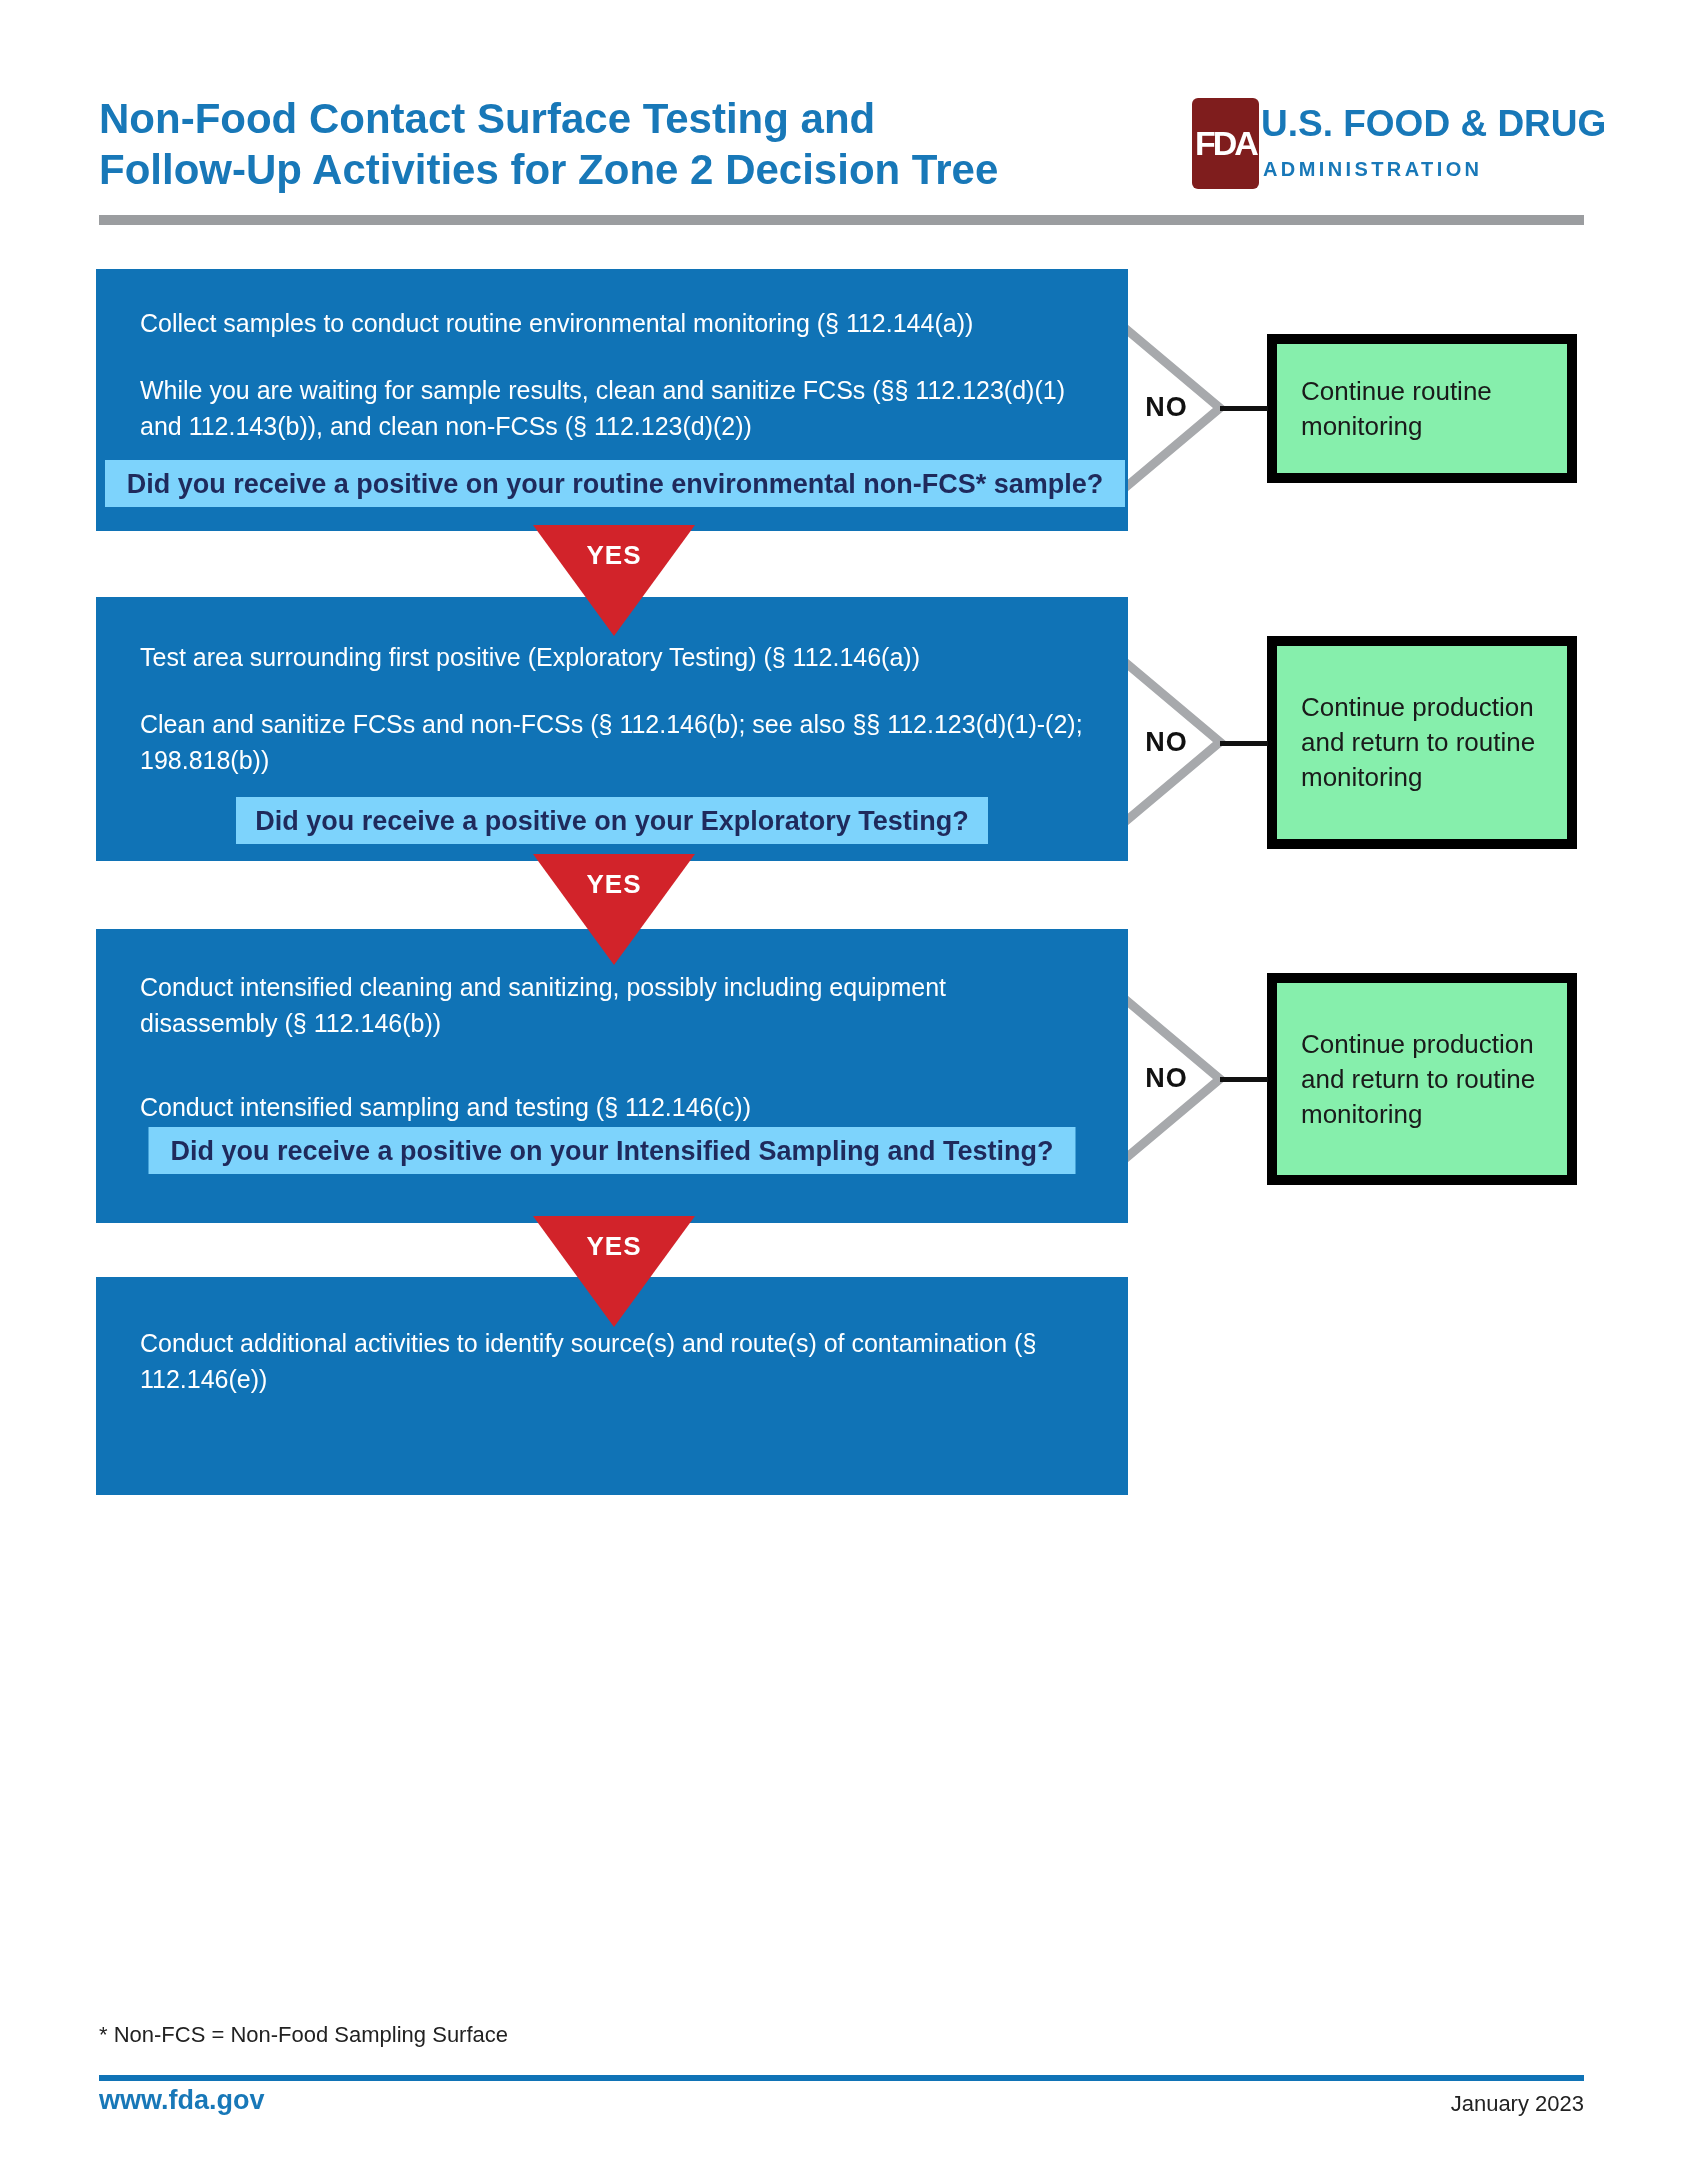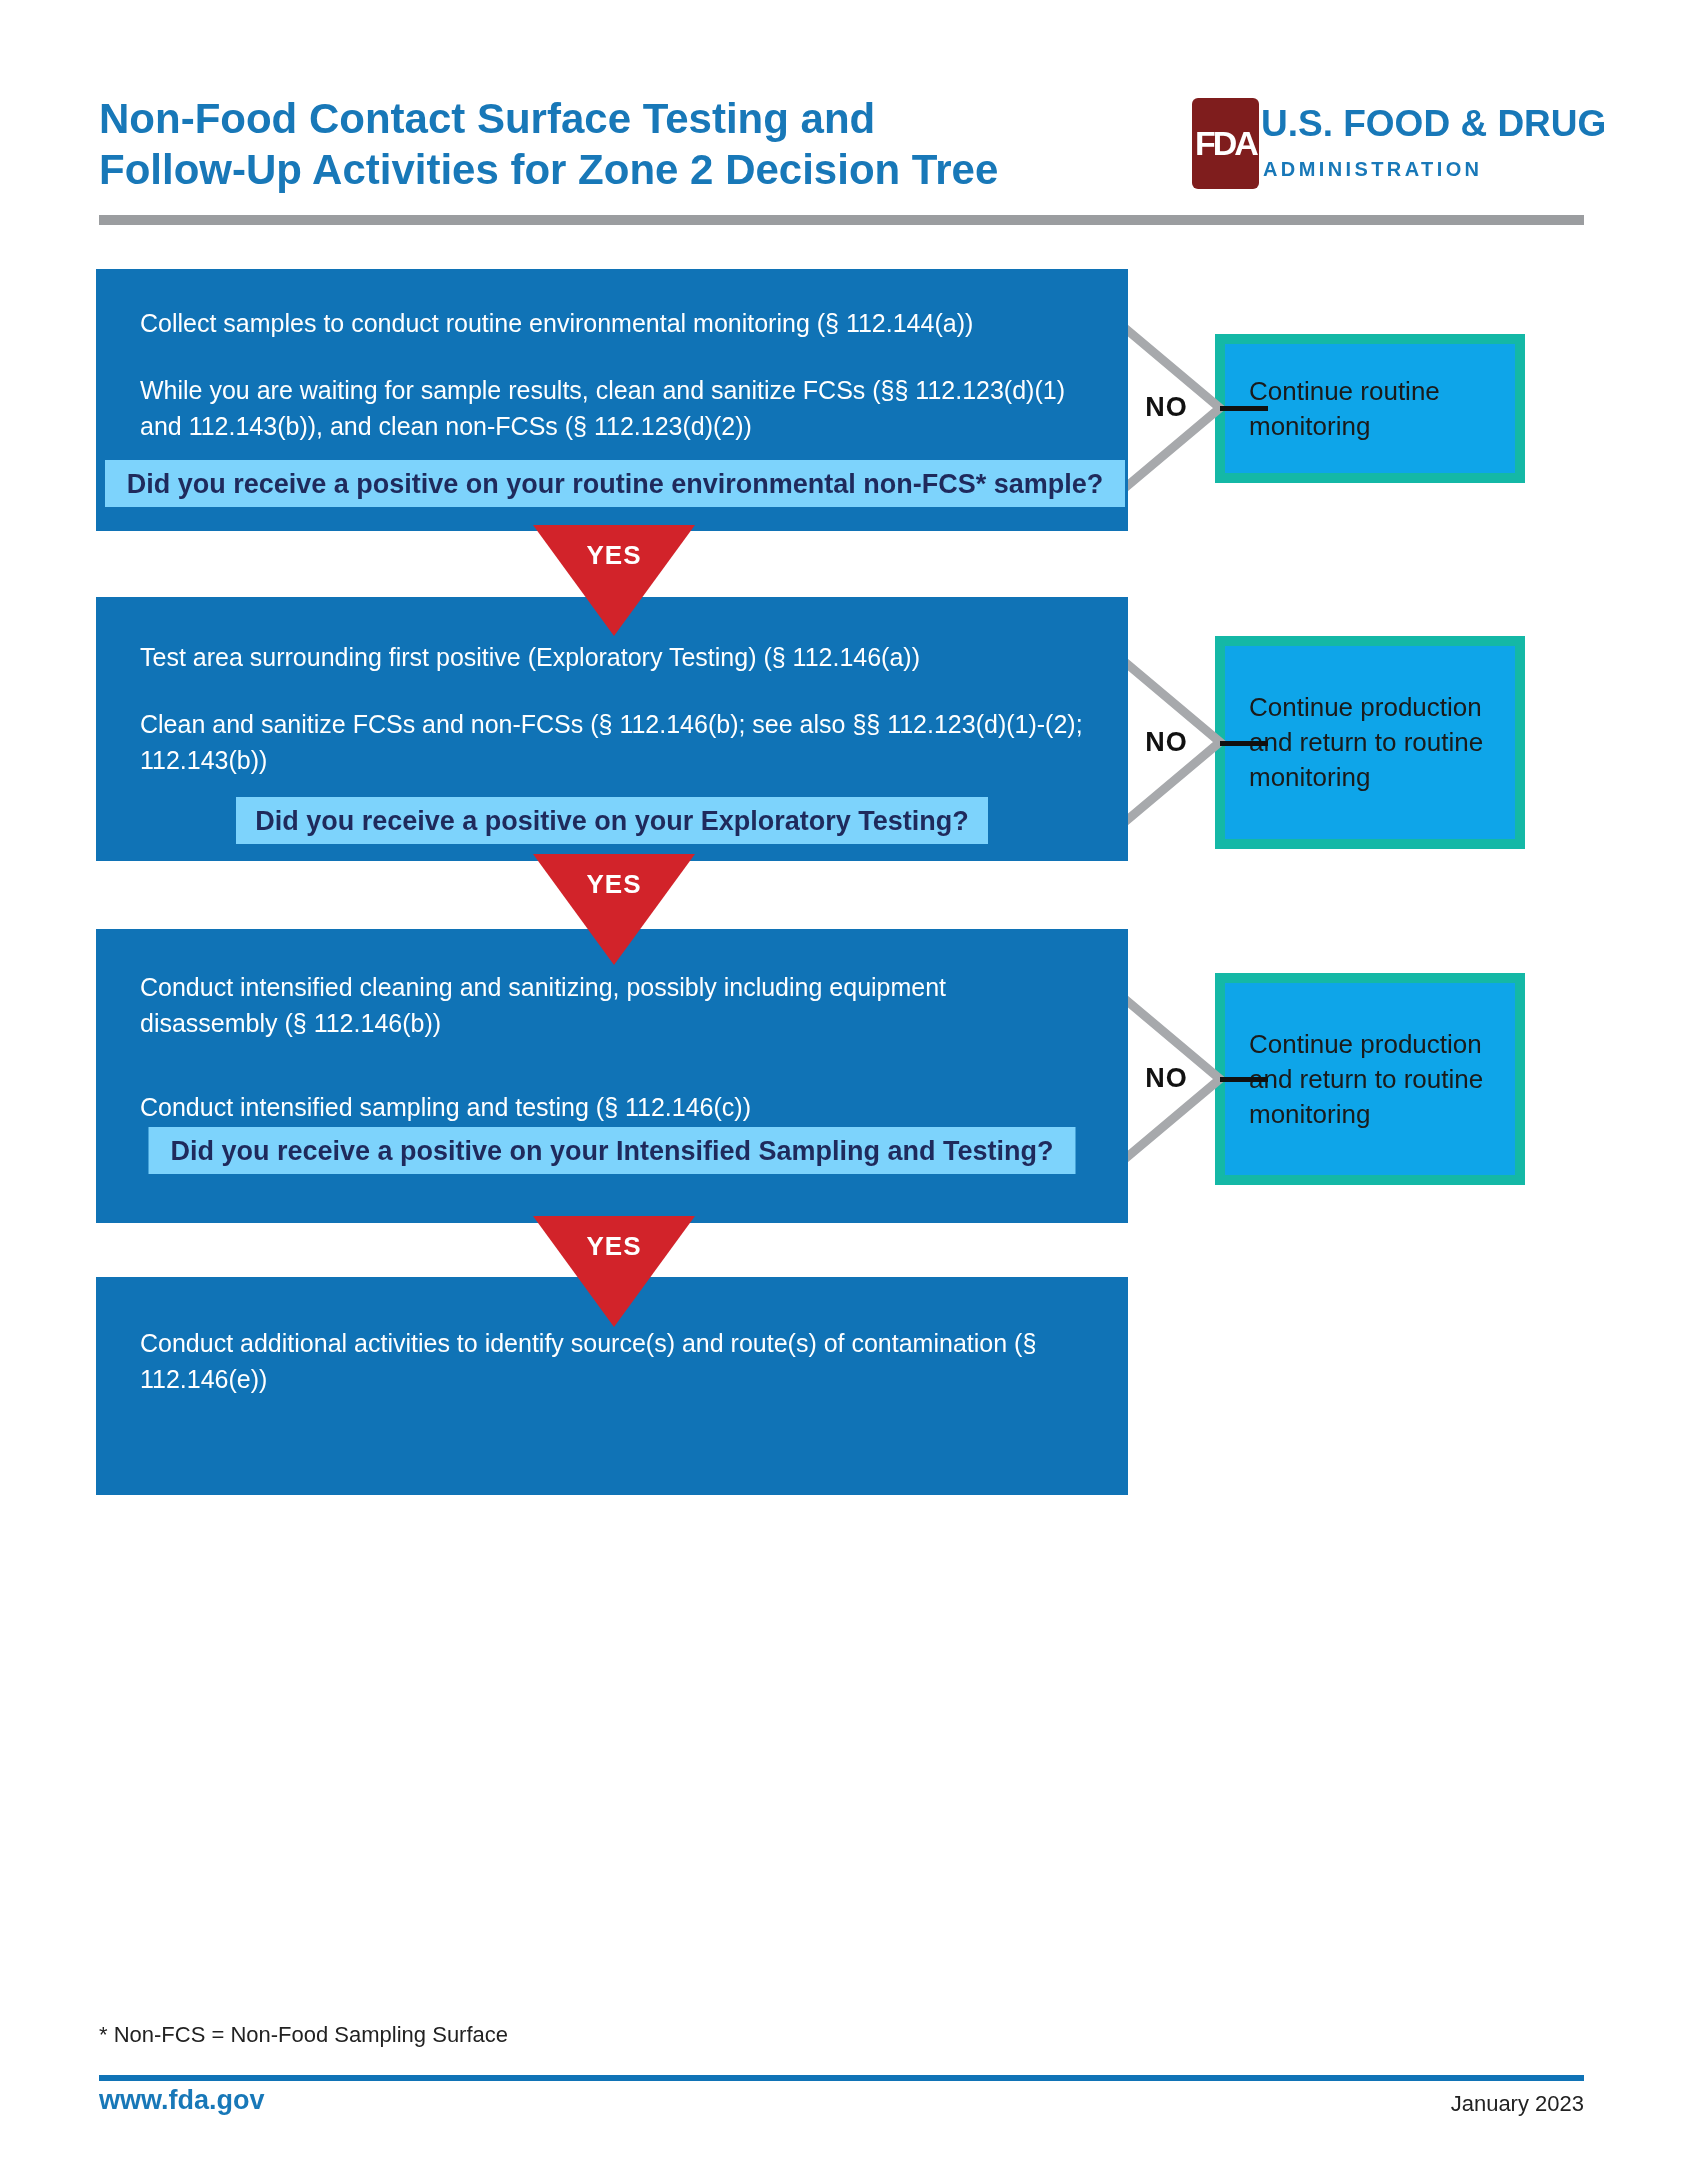"Continue routine monitoring" .outcome { background: #0ea5e9 -> #86efac; border: 10px solid #14b8a6 -> 10px solid #000000; left: 1215px -> 1267px }
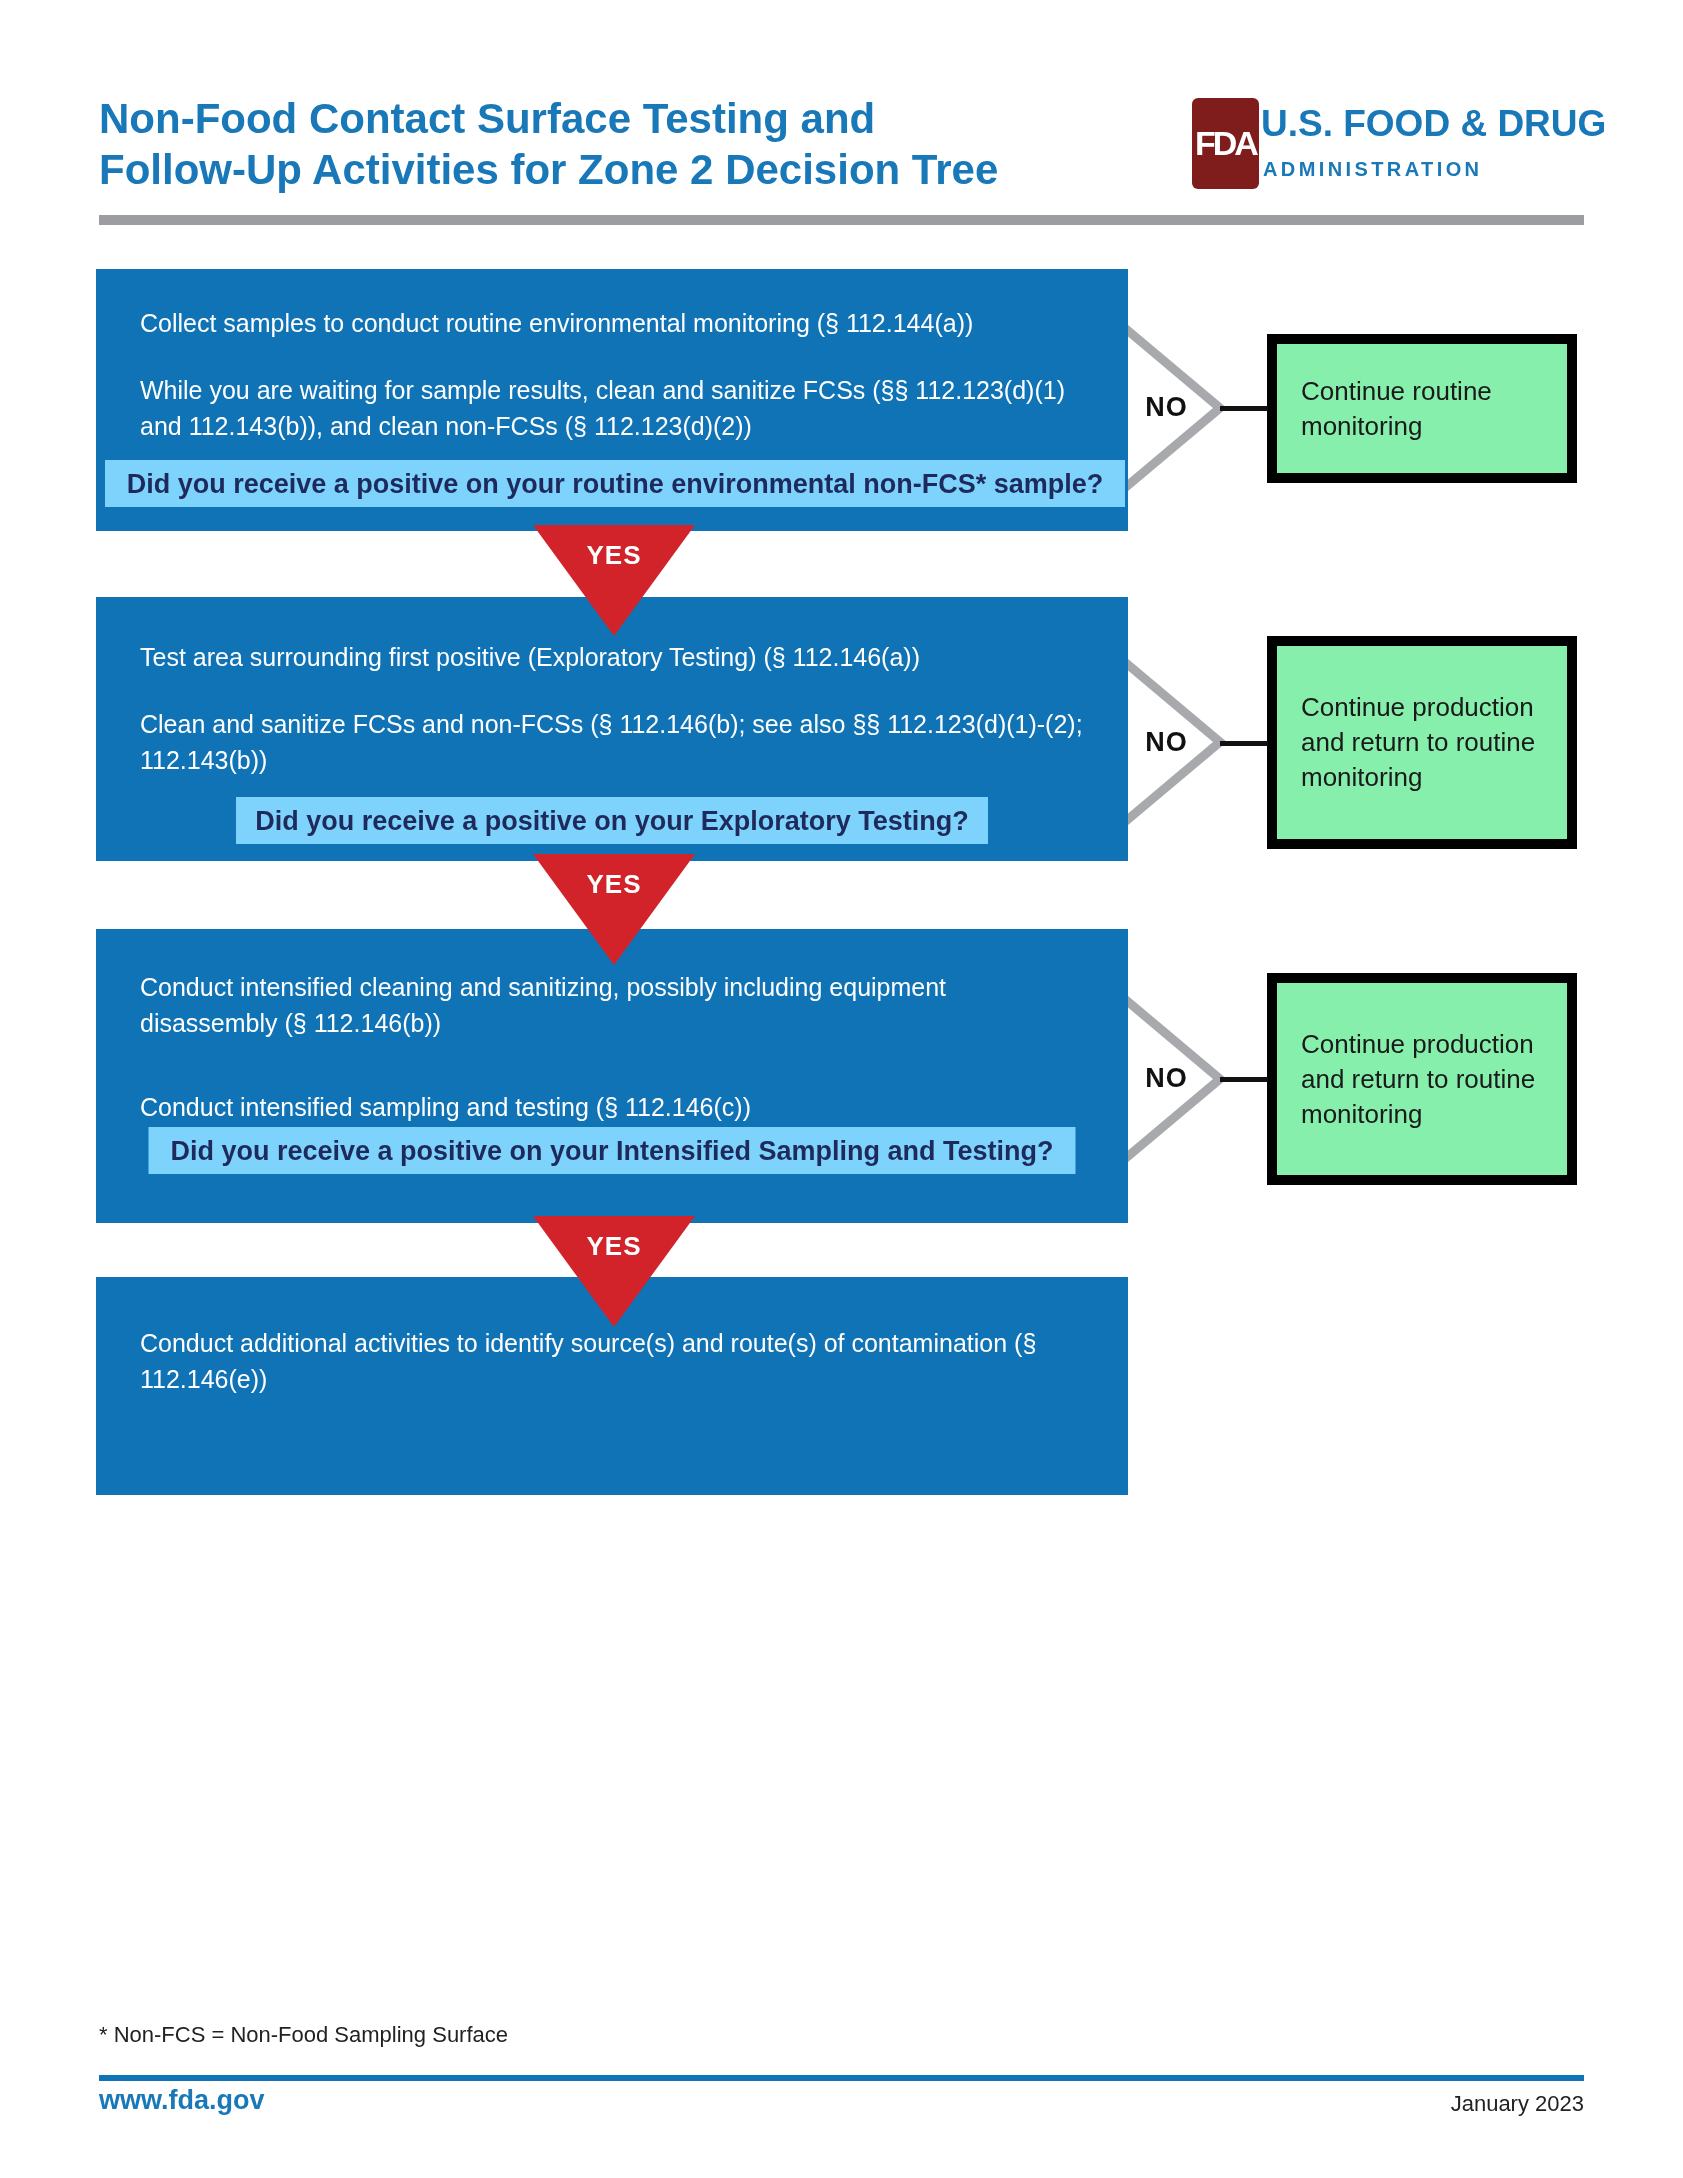"Clean and sanitize FCSs and" p { text: 112.143 -> 198.818 }
